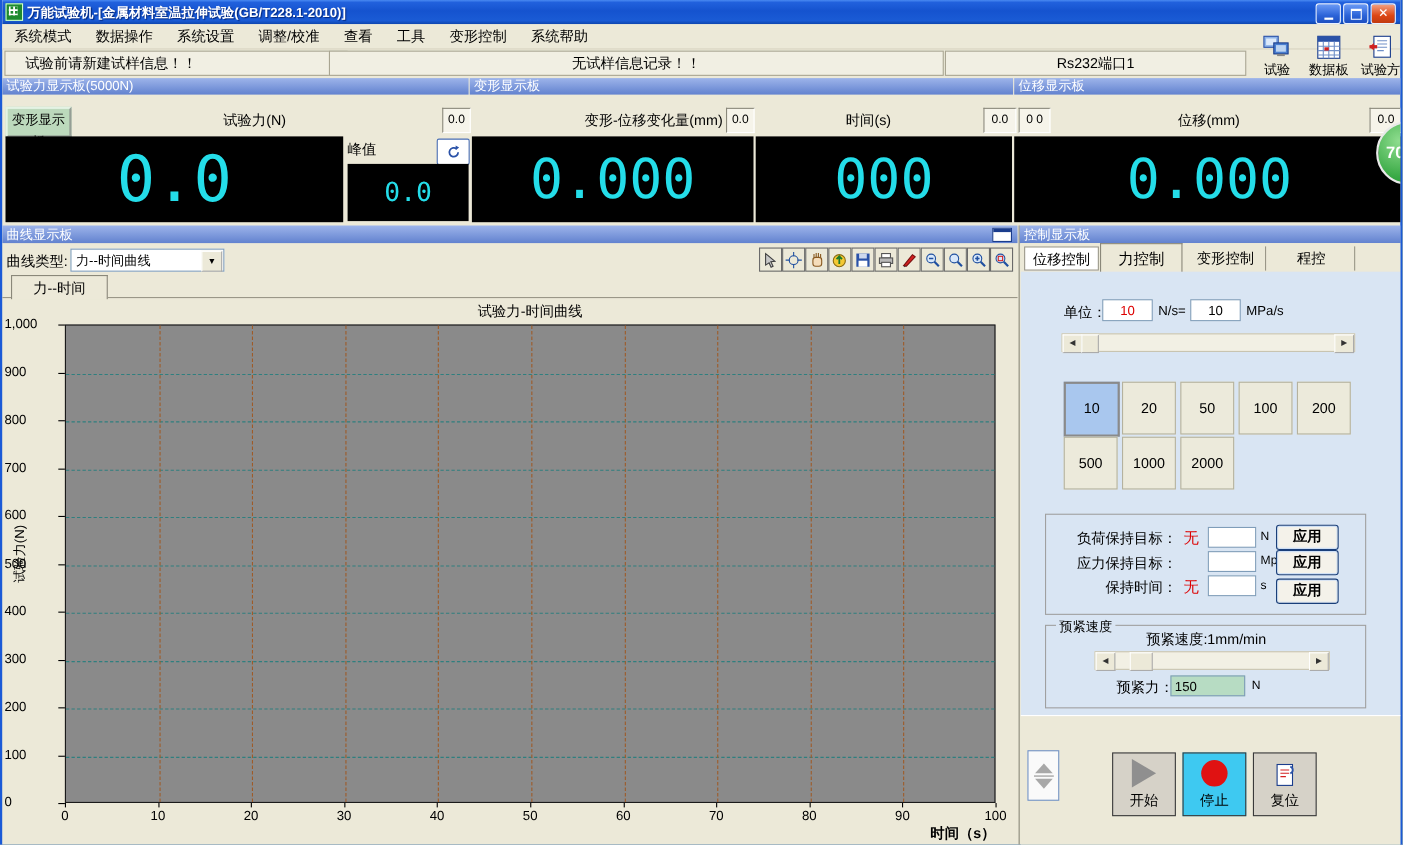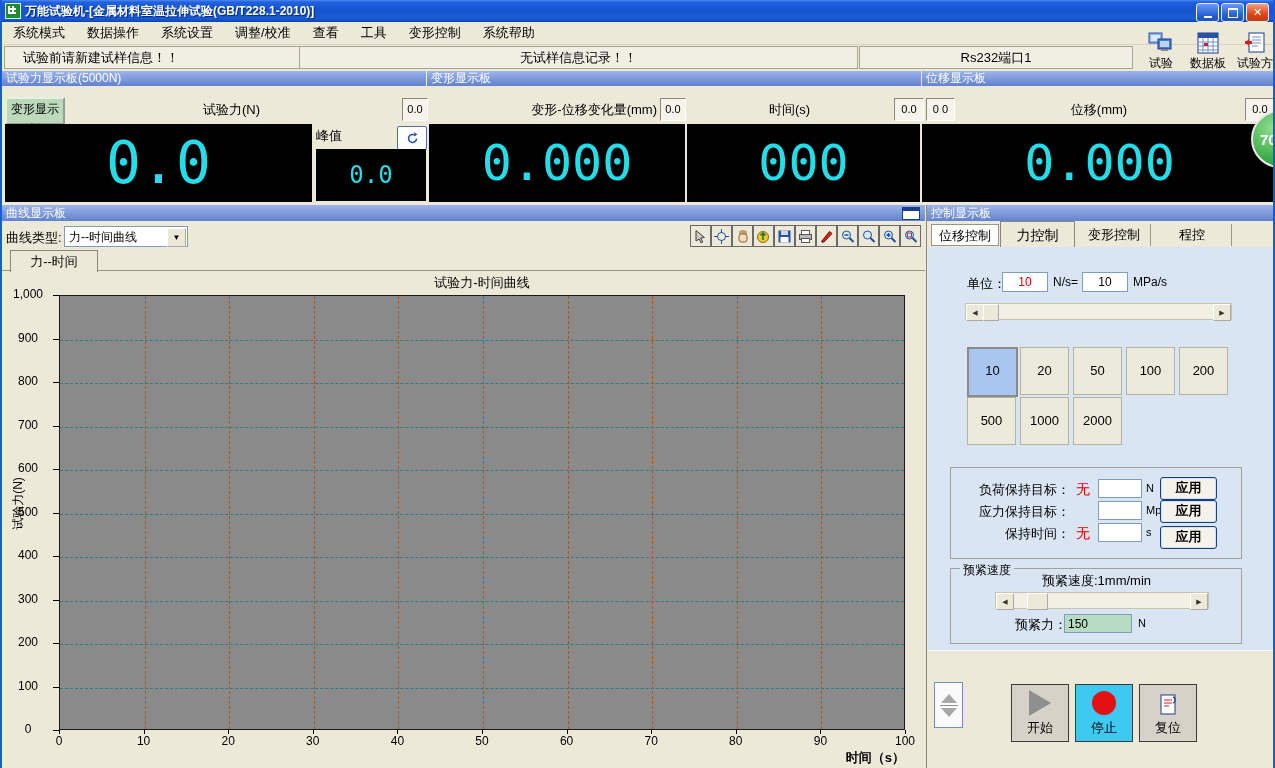"力--时间曲线" .combo { width: 124px -> 140px }
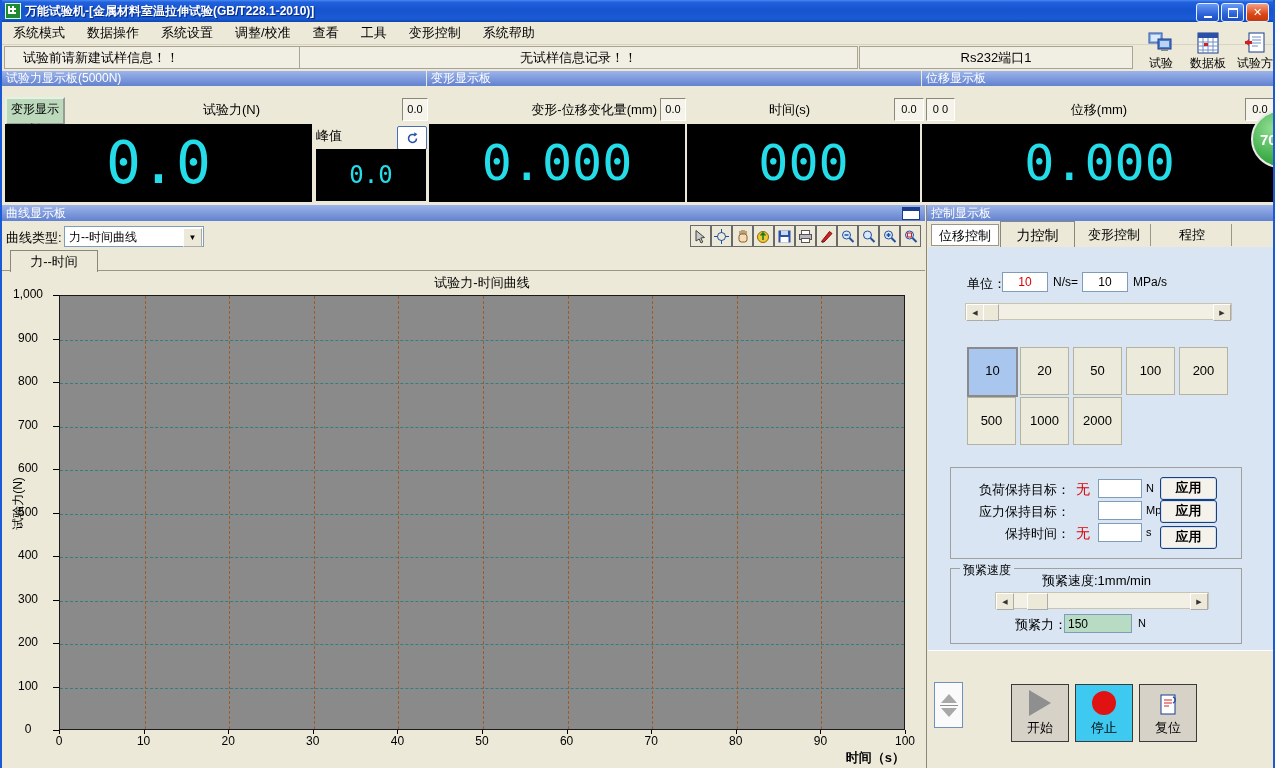"1,000" .ytick { text-align: center -> left }
